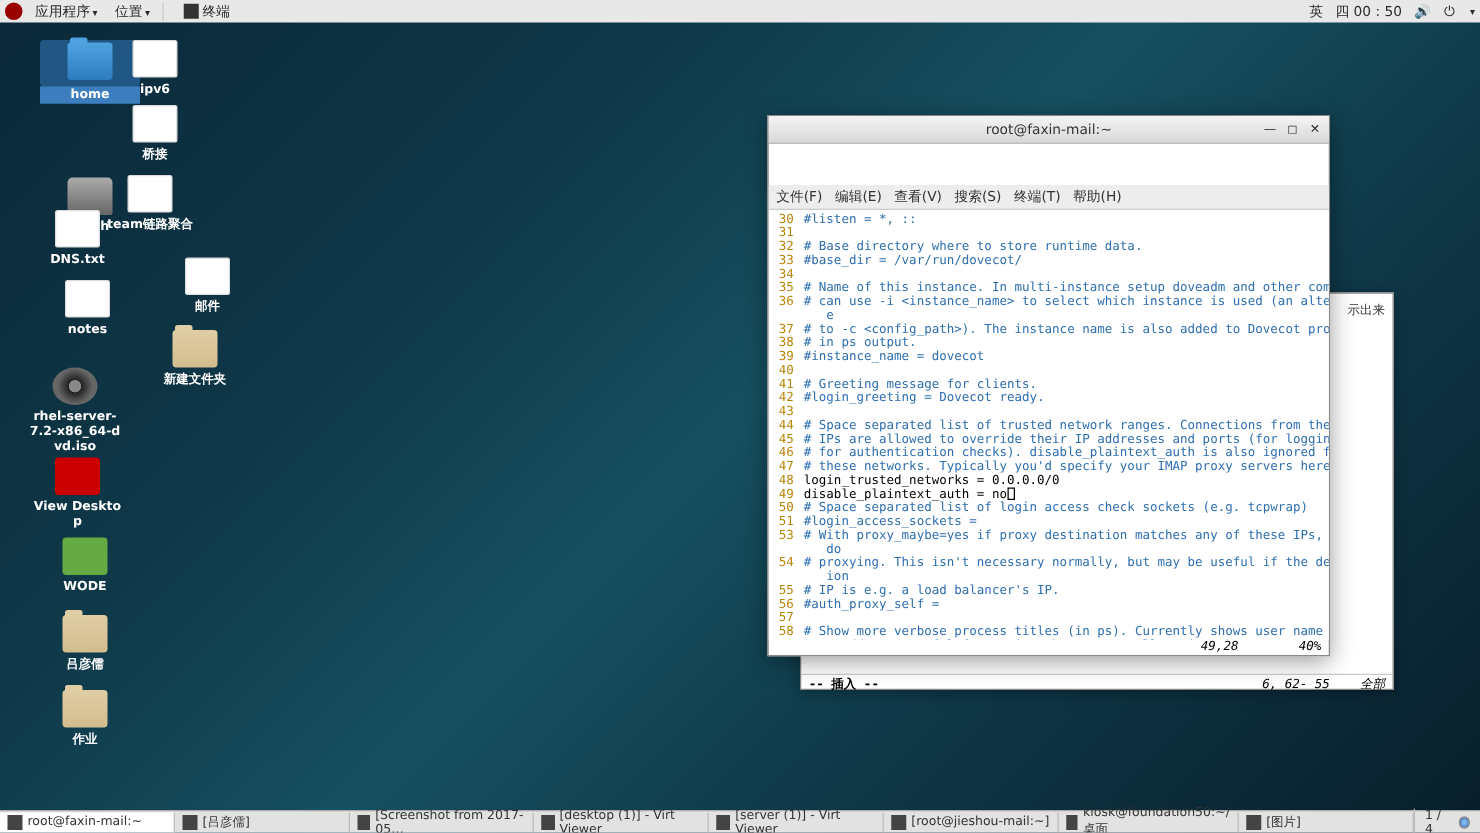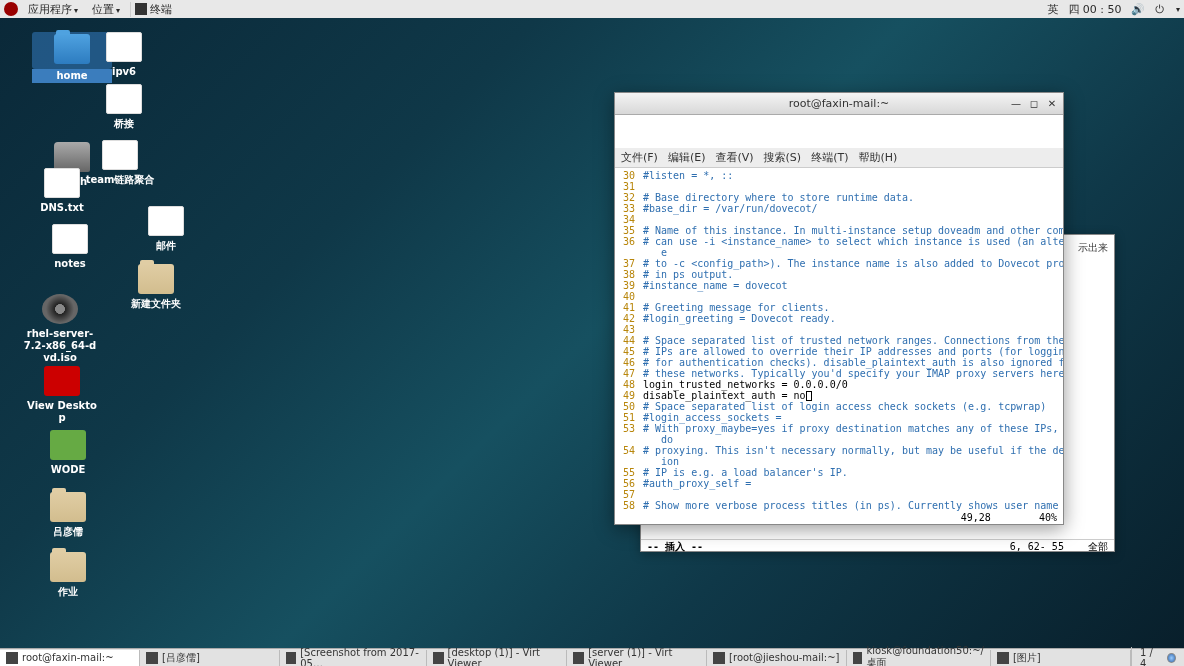"终端" .task-app { padding: 0 4px -> 0 16px }
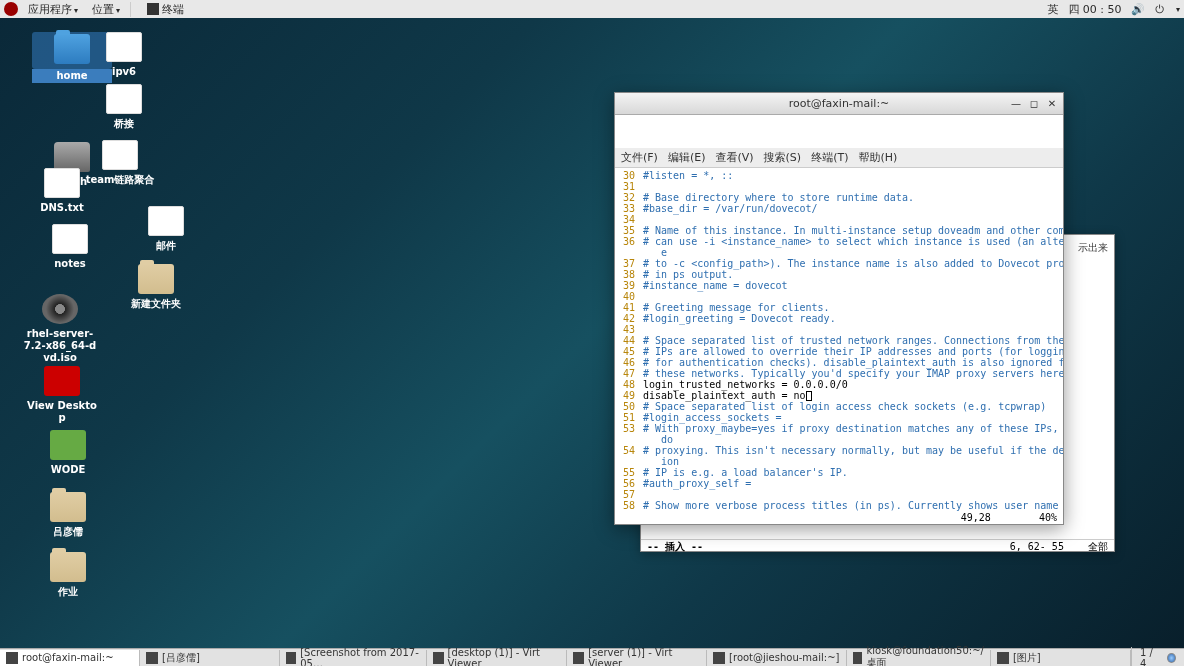"49,28 40%" .status-bar .r { font-style: none -> italic }
